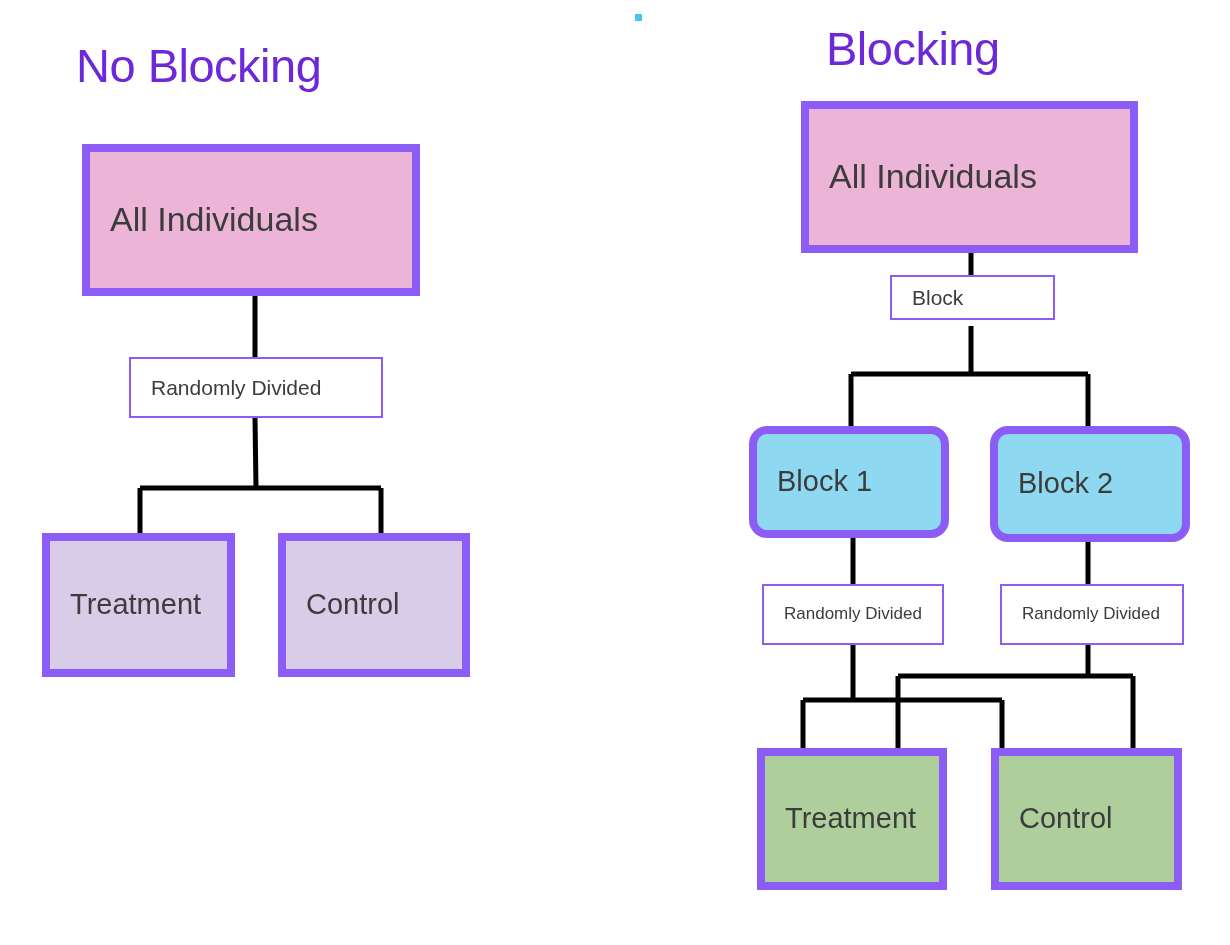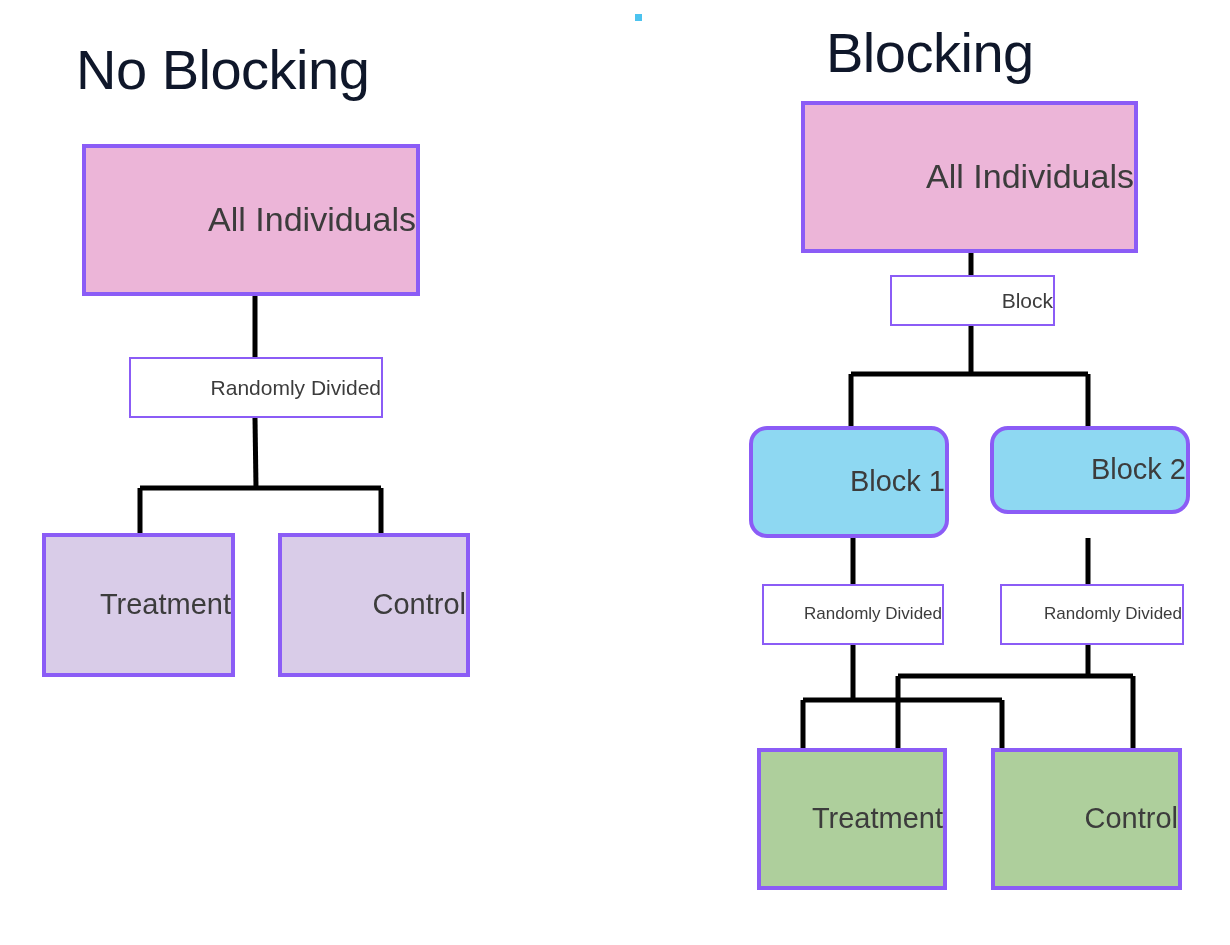"No Blocking" .title { color: #0f172a -> #6d28d9; font-size: 56px -> 47px }
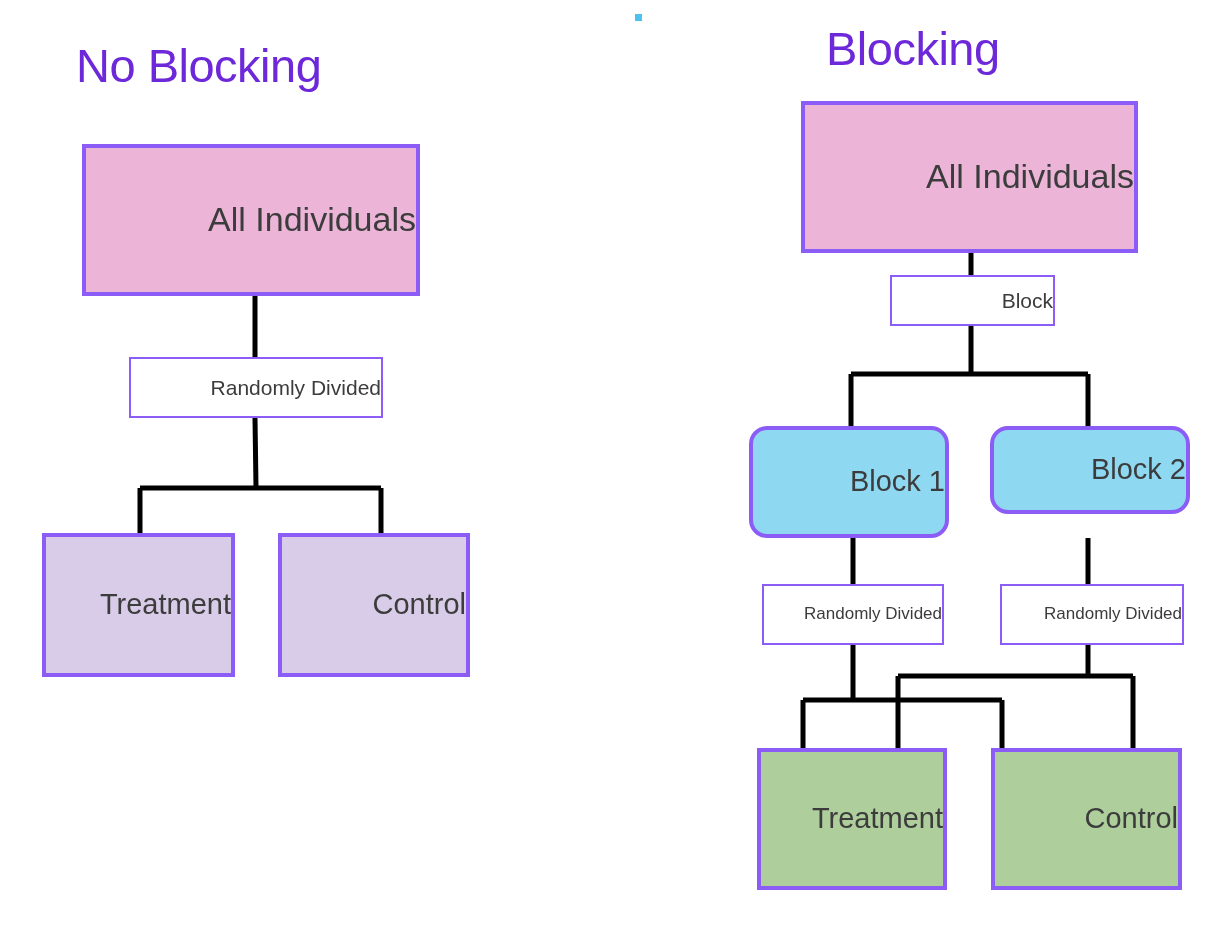"All Individuals" .node { border: 4px solid #8b5cf6 -> 8px solid #8b5cf6; justify-content: flex-end -> flex-start }
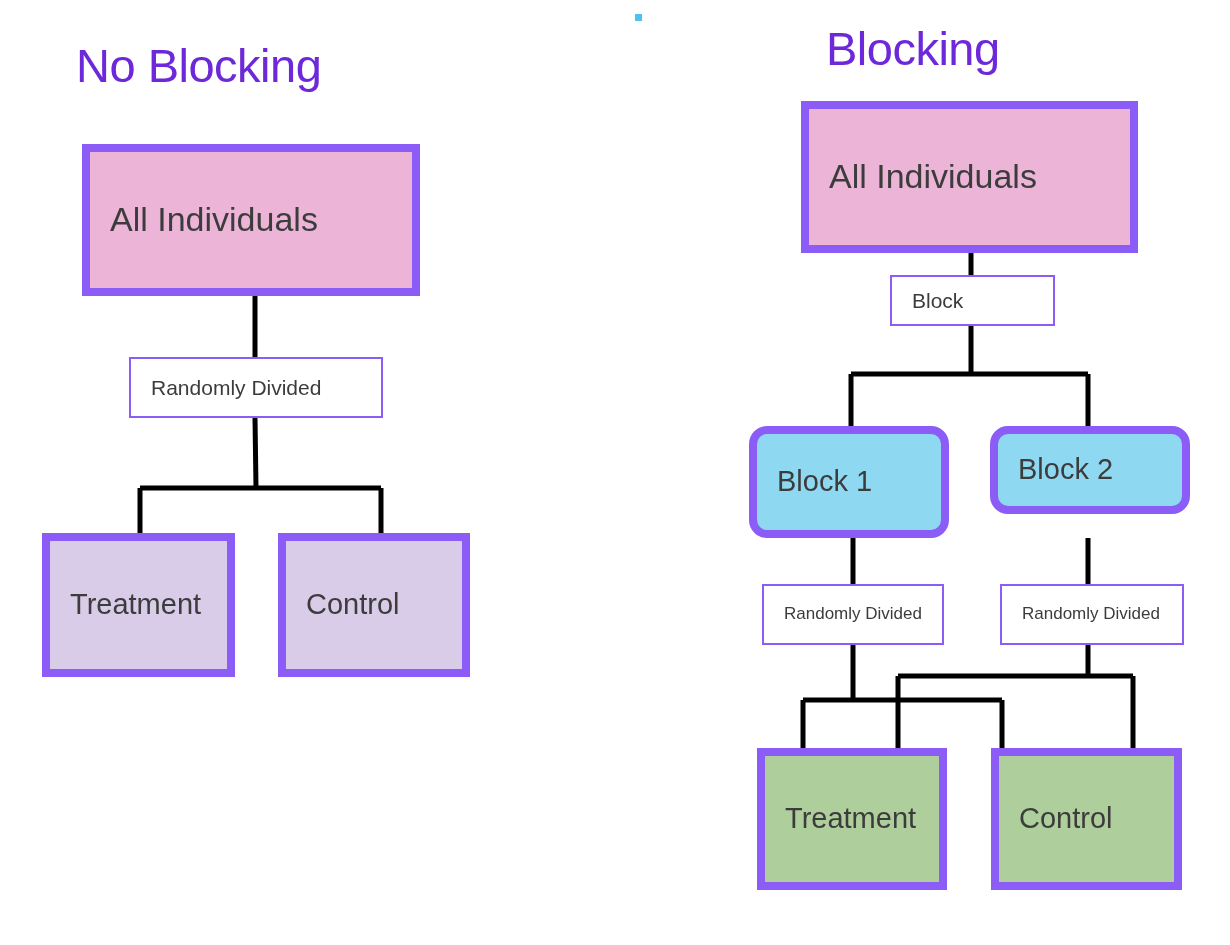"Block" div.node { height: 51px -> 45px }
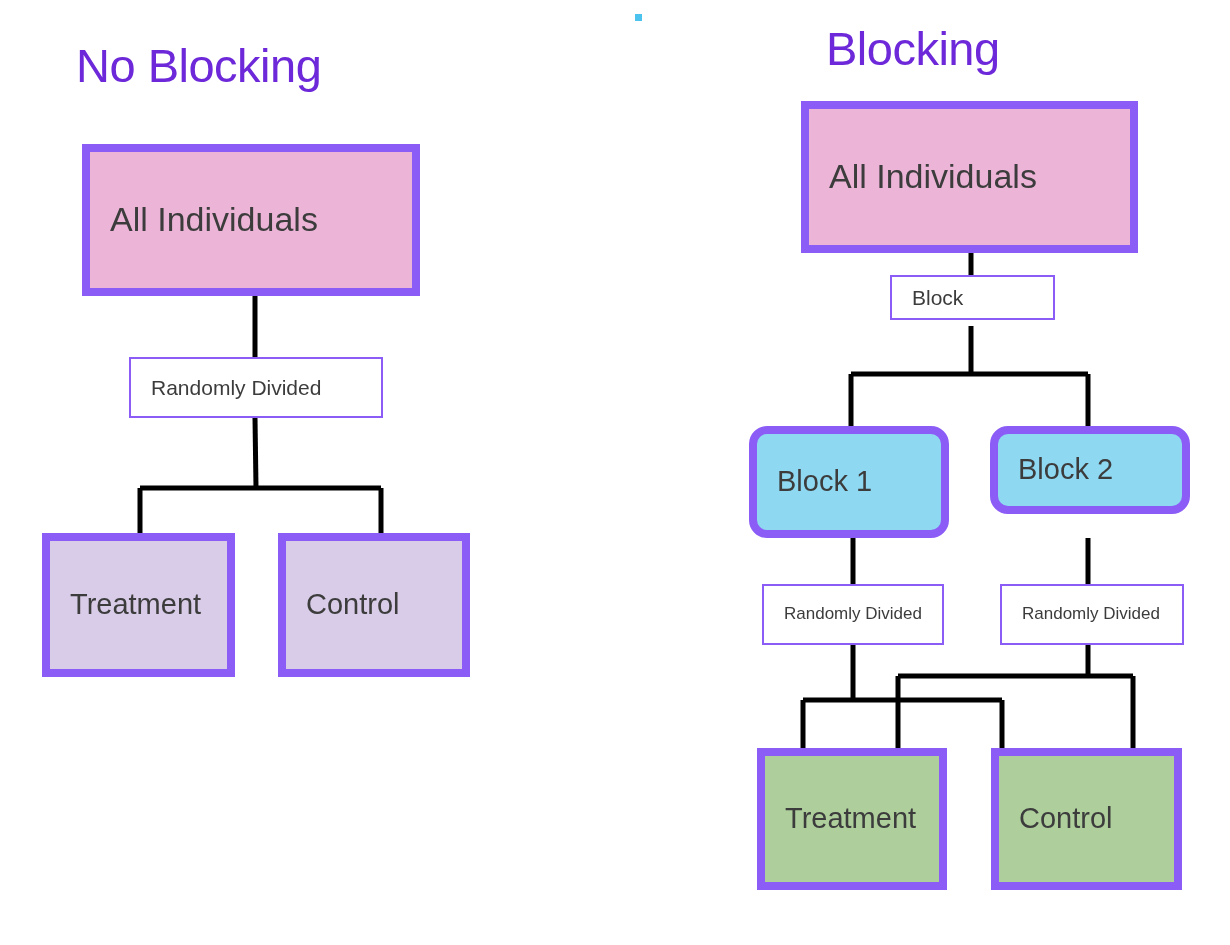"Block 2" div.node { height: 88px -> 116px }
